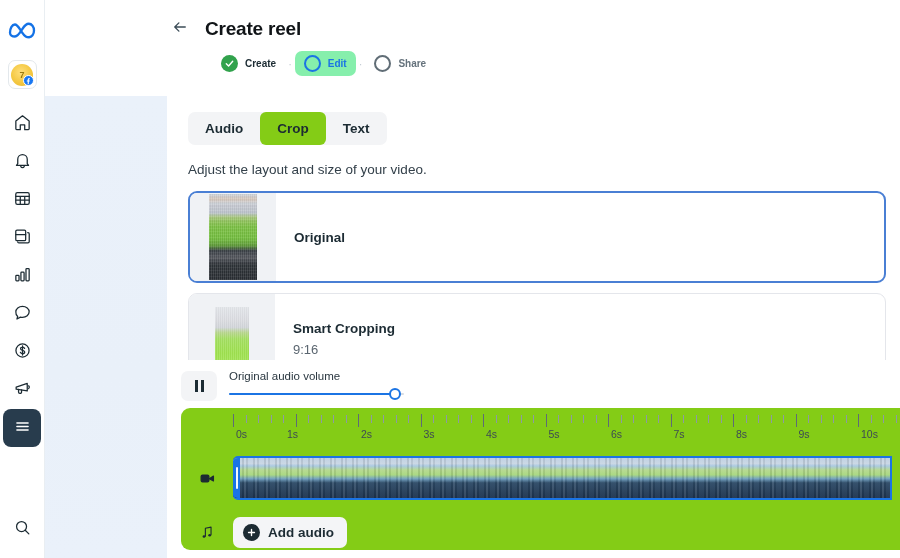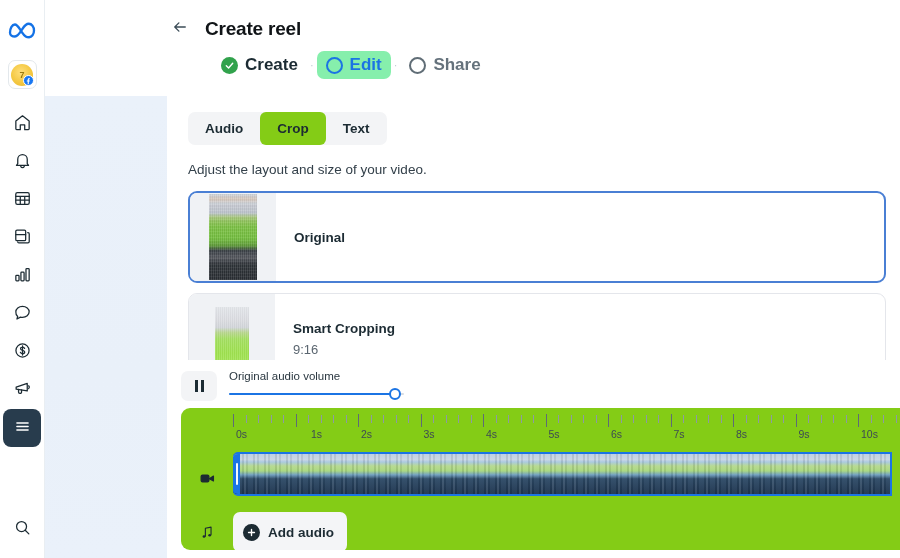"Create" .step-label { font-size: 17px -> 10px }
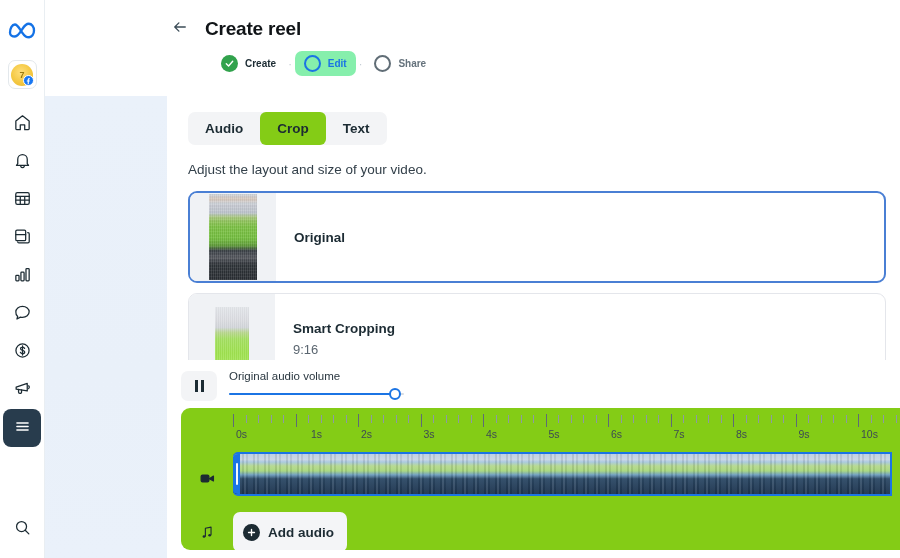"1s" div.tick-label { left: 78px -> 54px }
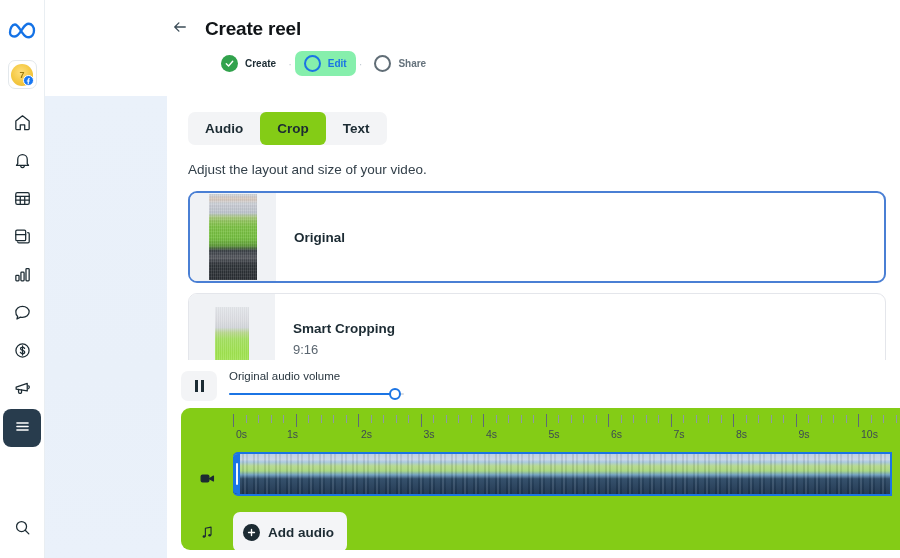"Add audio" .track-row { align-items: none -> center }
